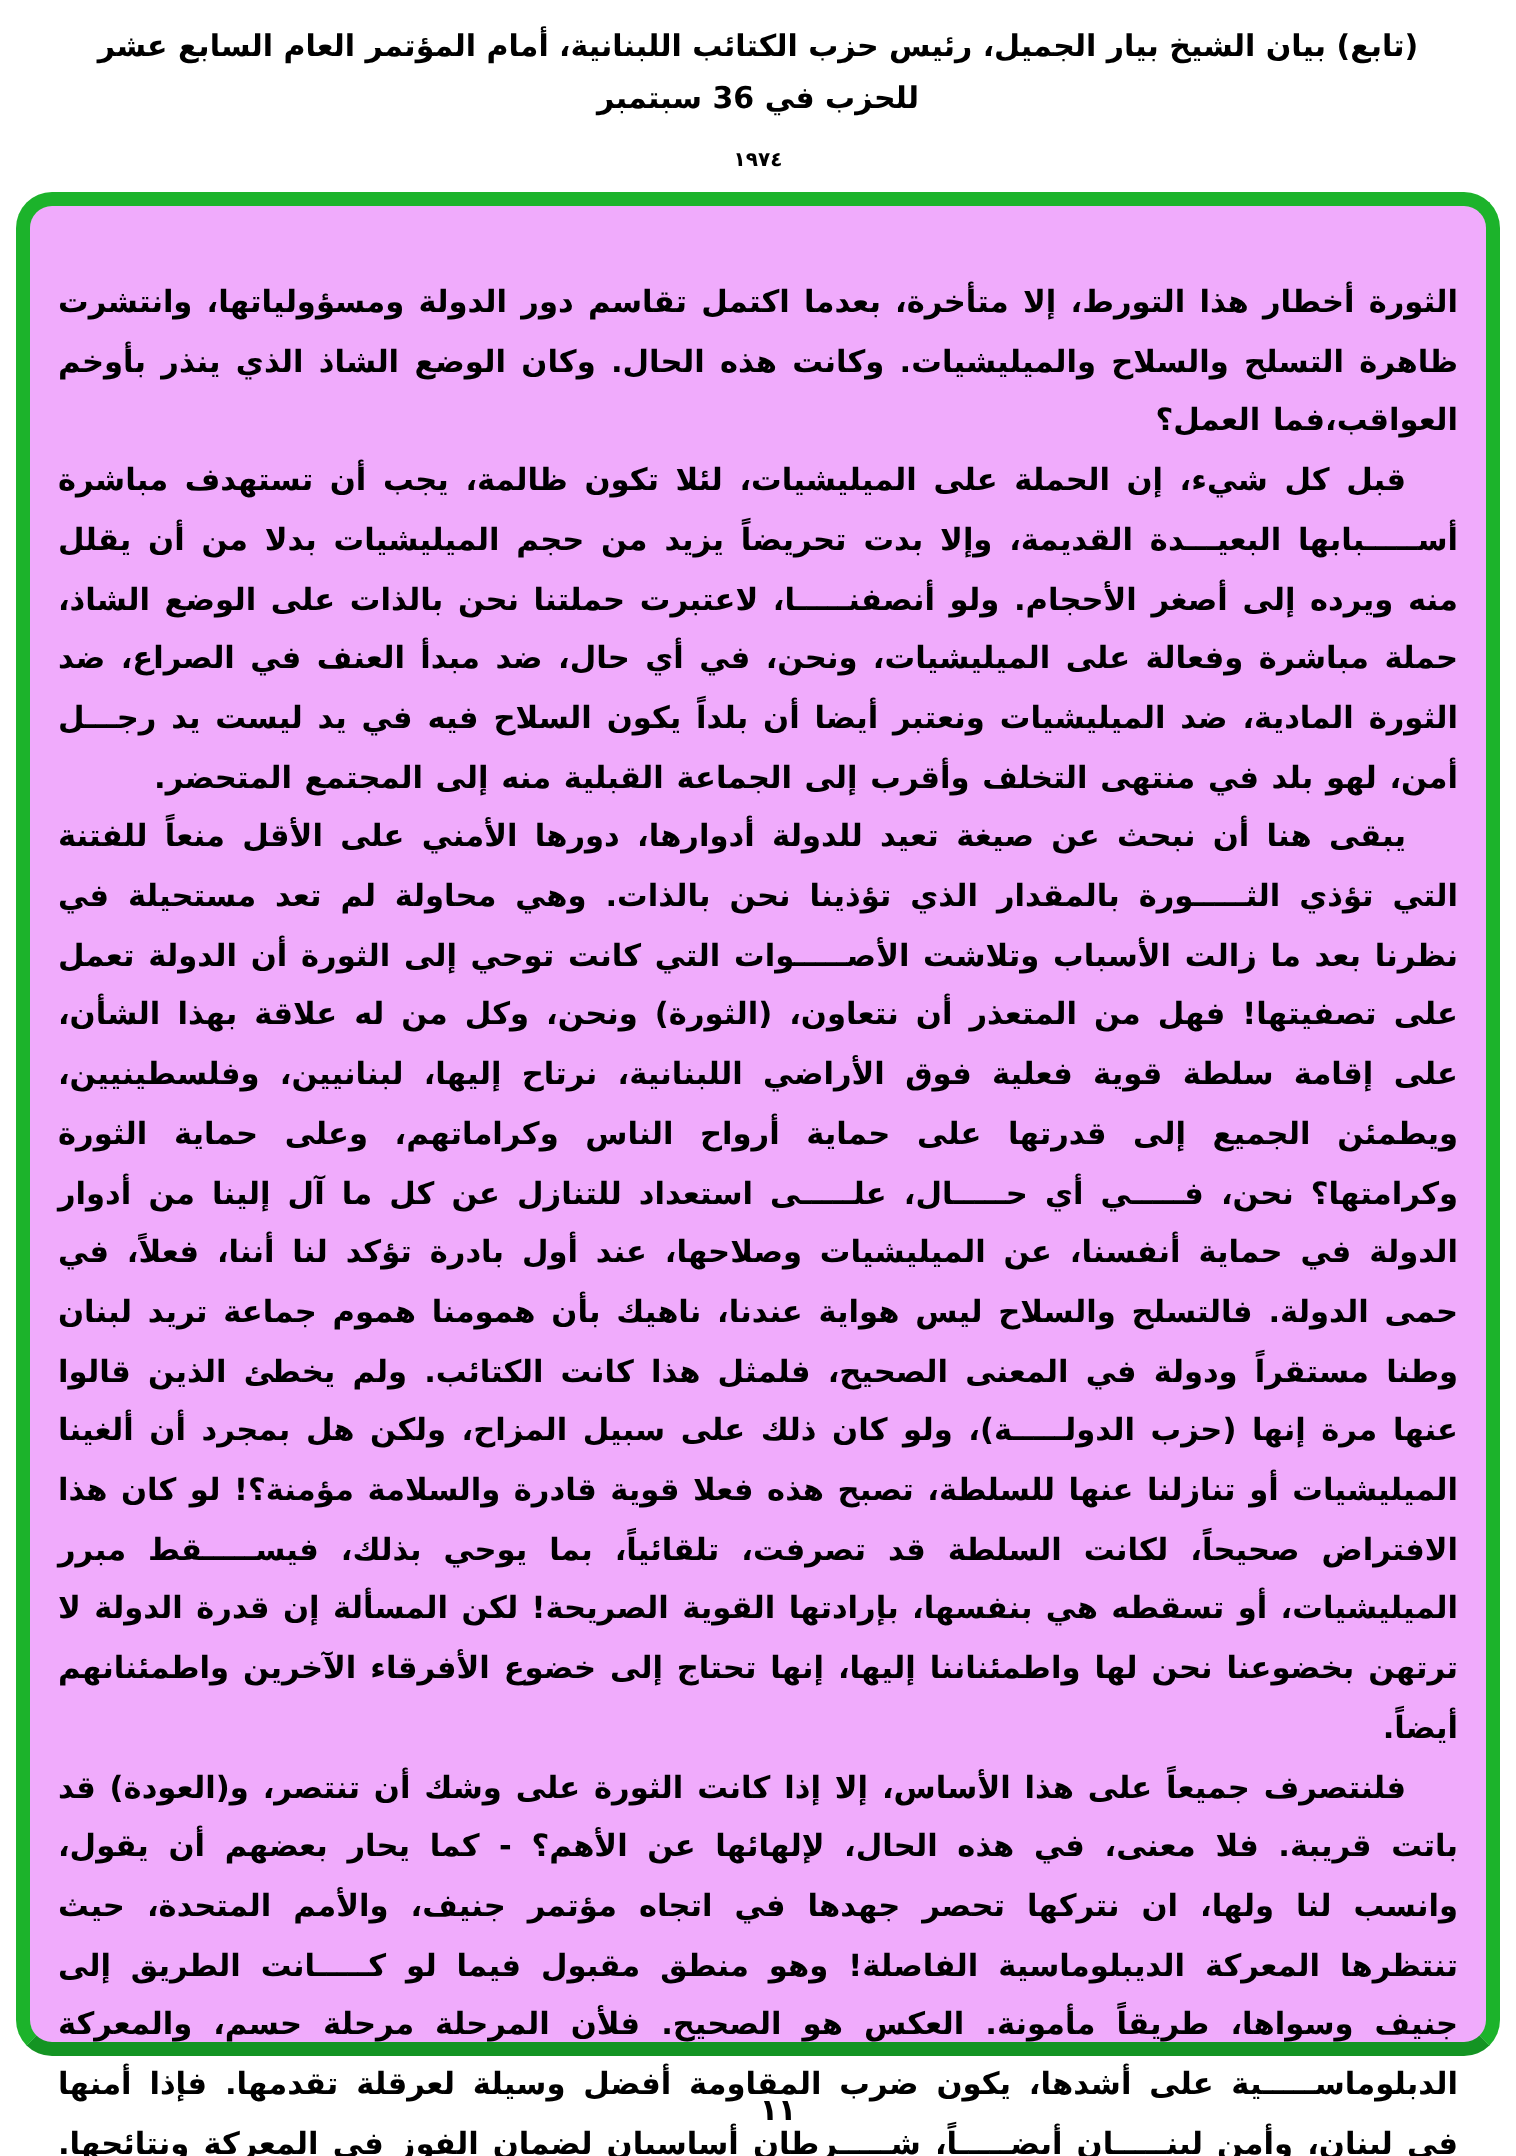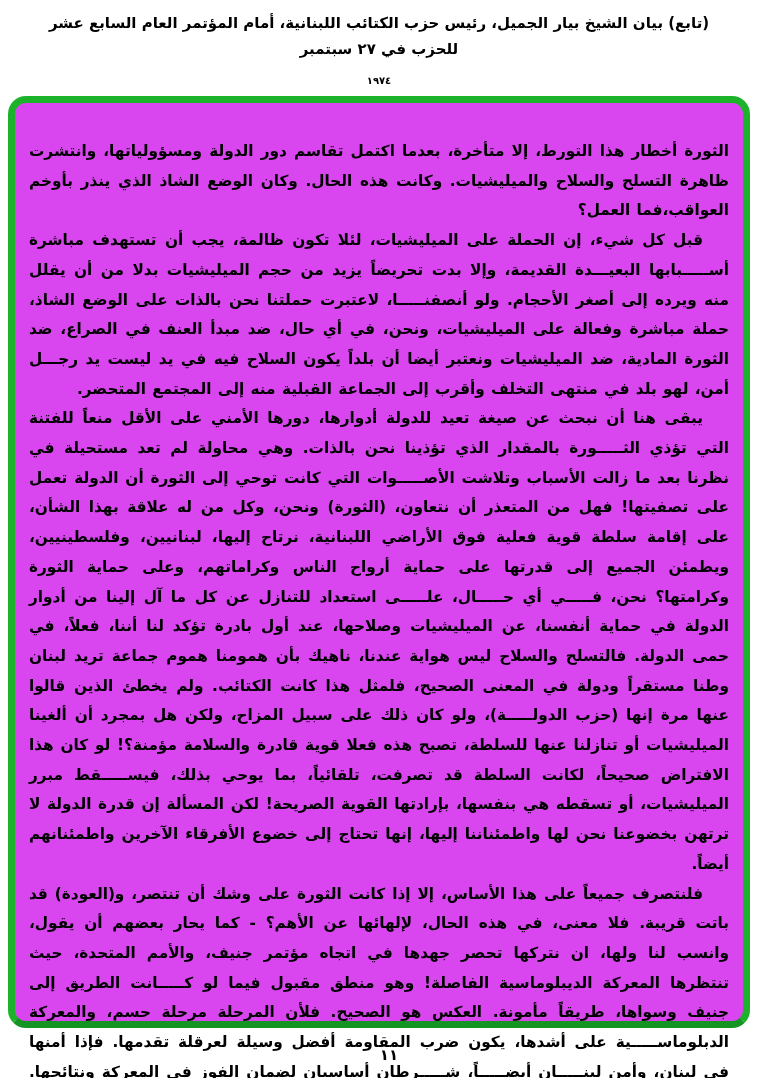"(تابع) بيان الشيخ بيار الجميل،" div.title-line1 { text: ٢٧ -> 36 }
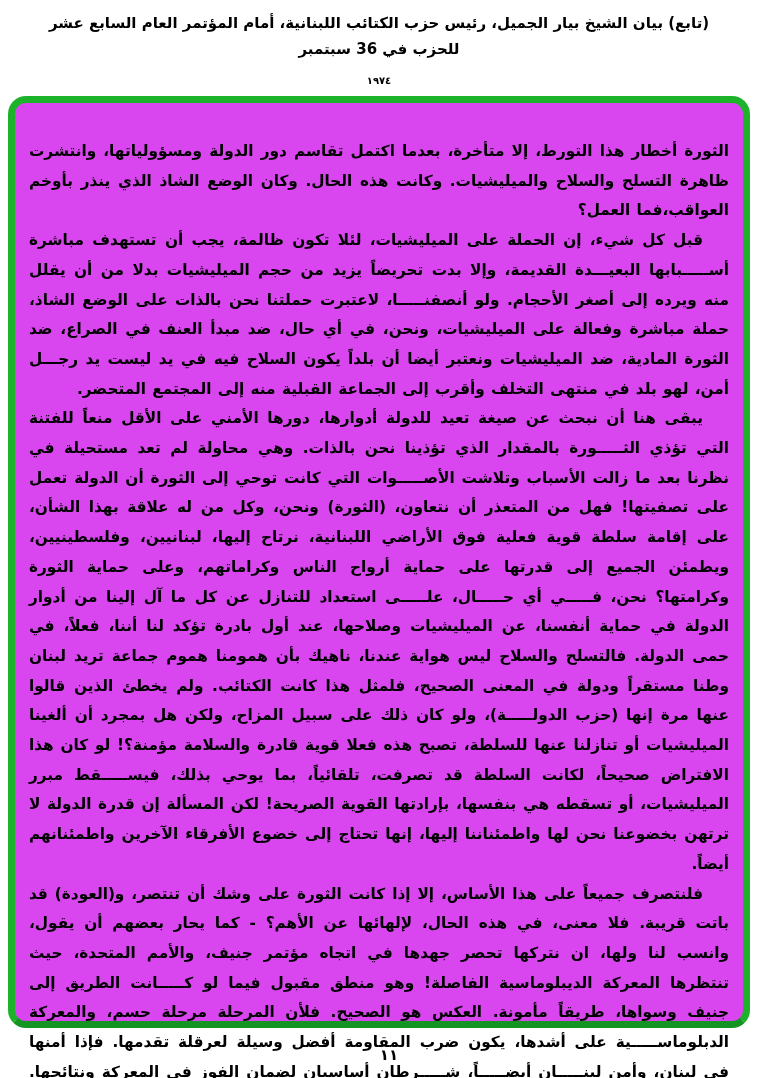"الثورة أخطار هذا التورط، إلا" .green-box { background: #d946ef -> #f0abfc }
